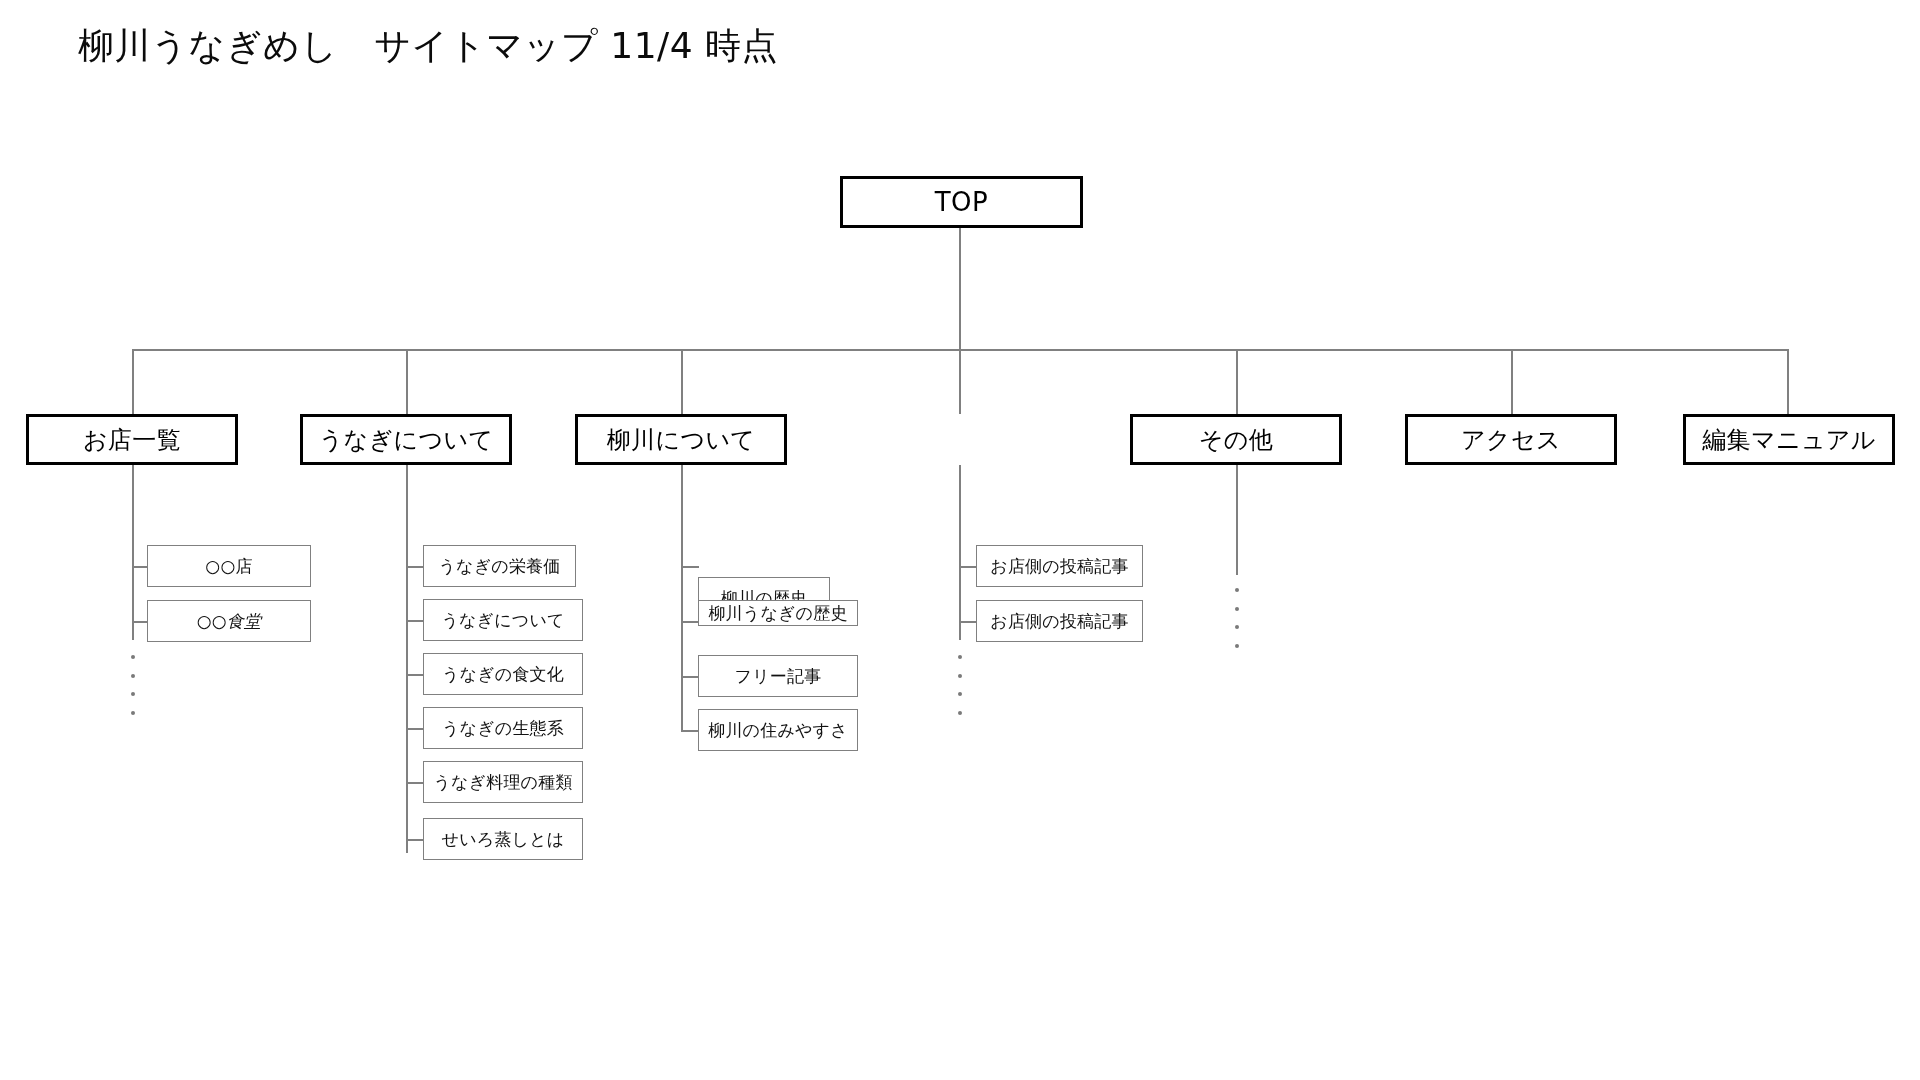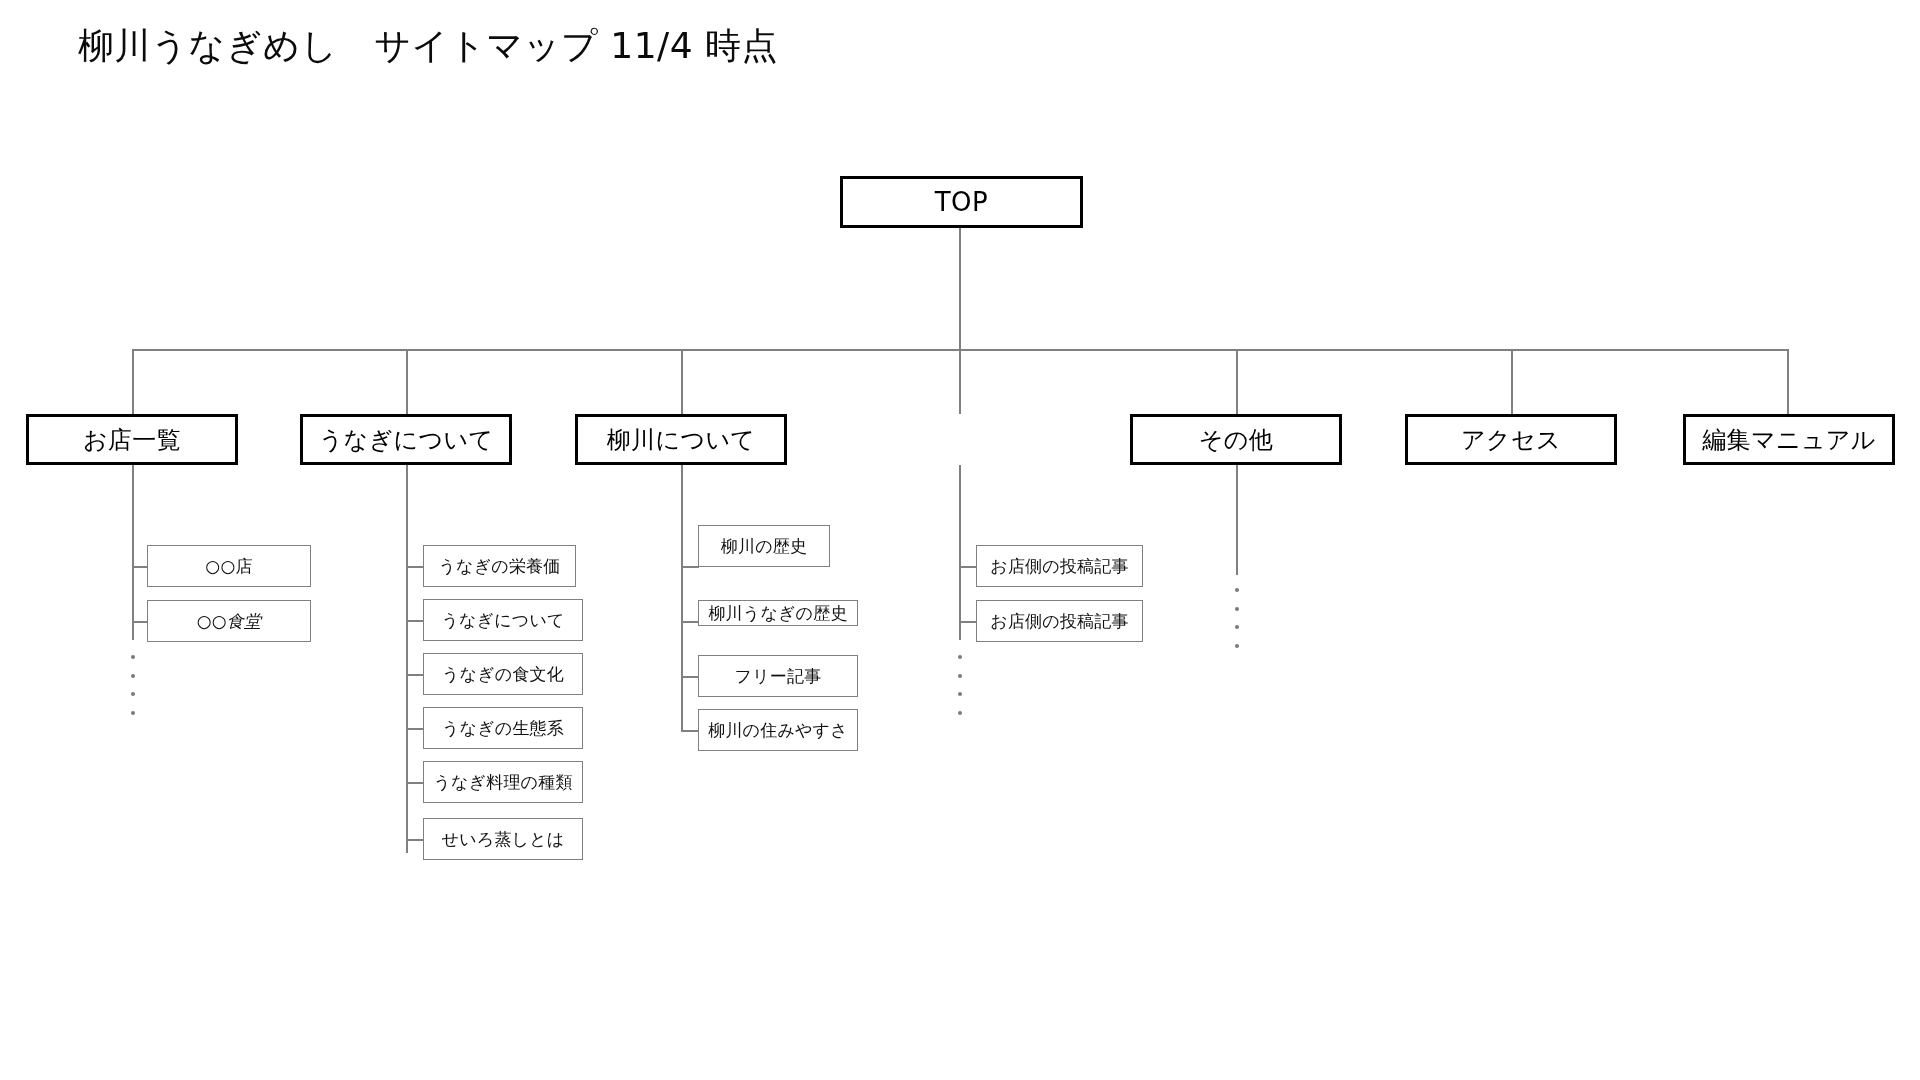"柳川の歴史" div.node { top: 525px -> 577px }
